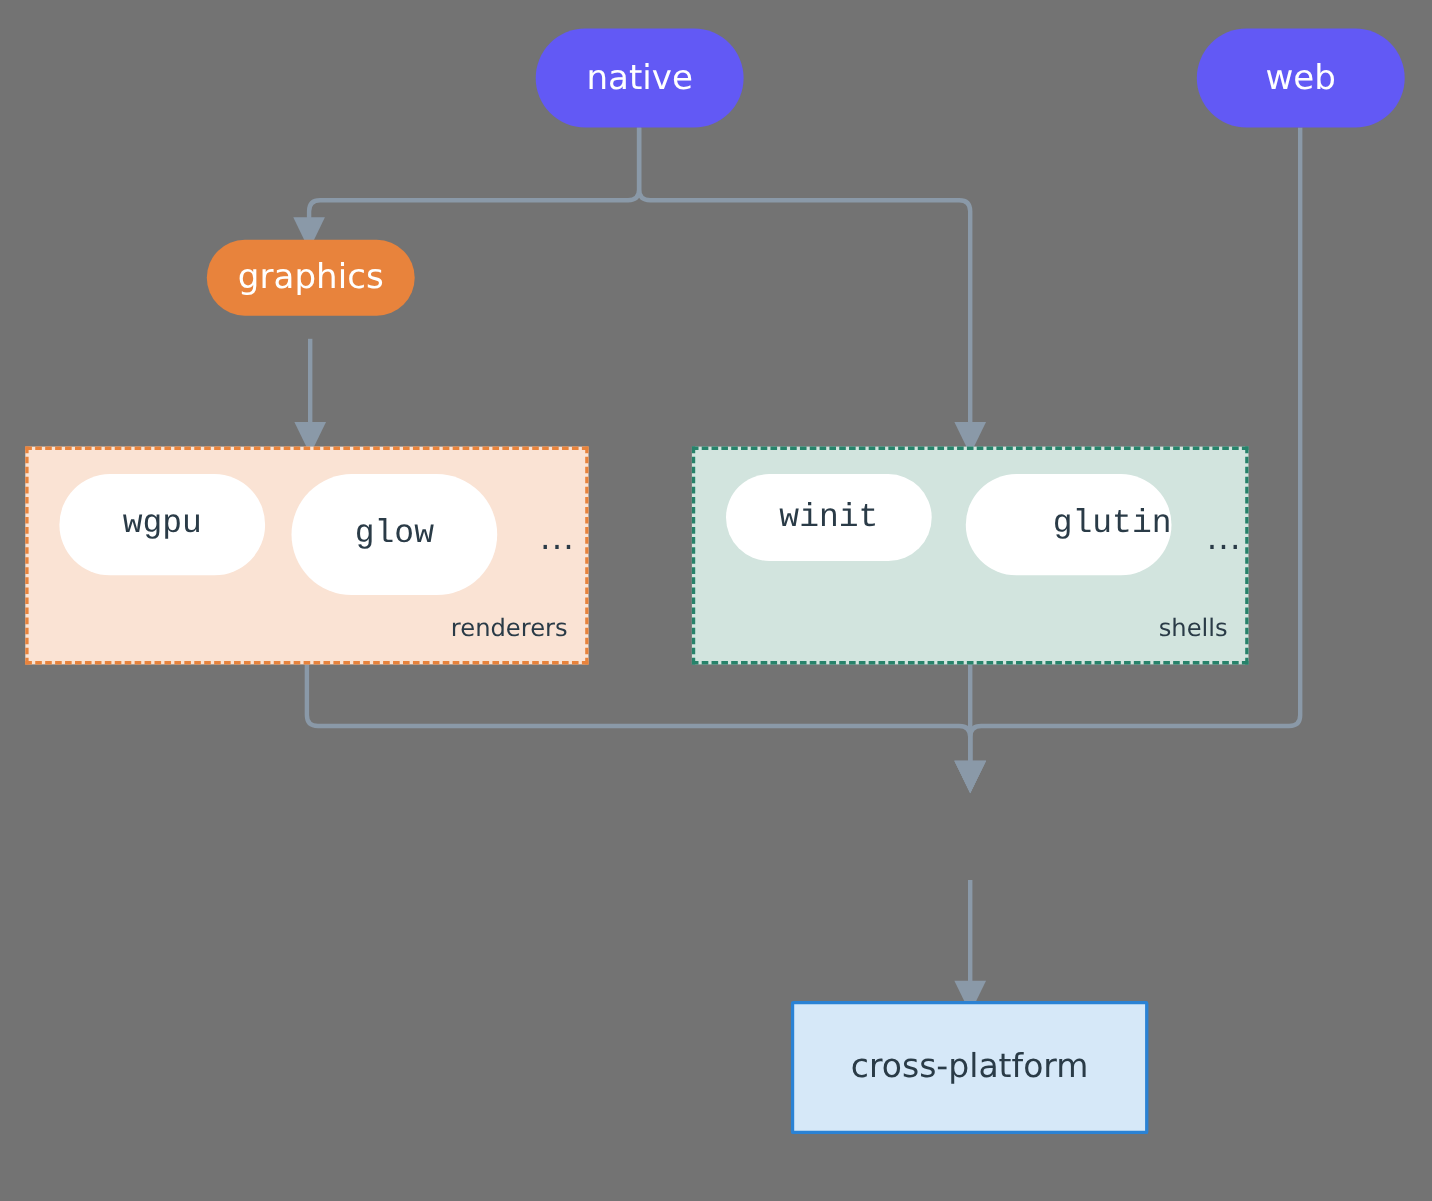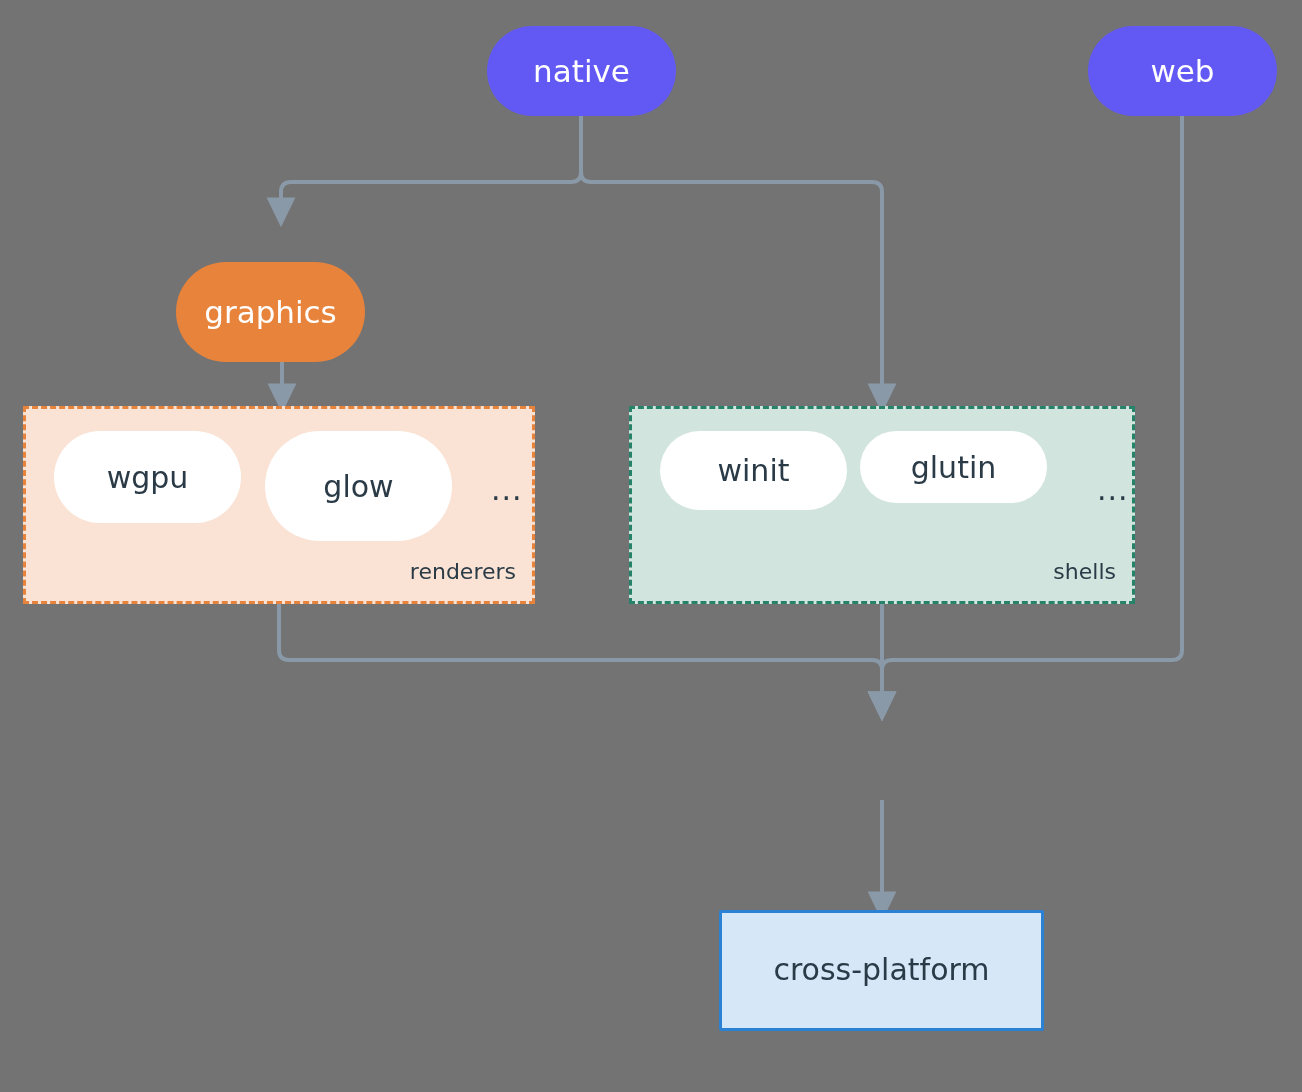"graphics" div.node { height: 100px -> 69px; left: 176px -> 188px; margin-top: 44px -> none }
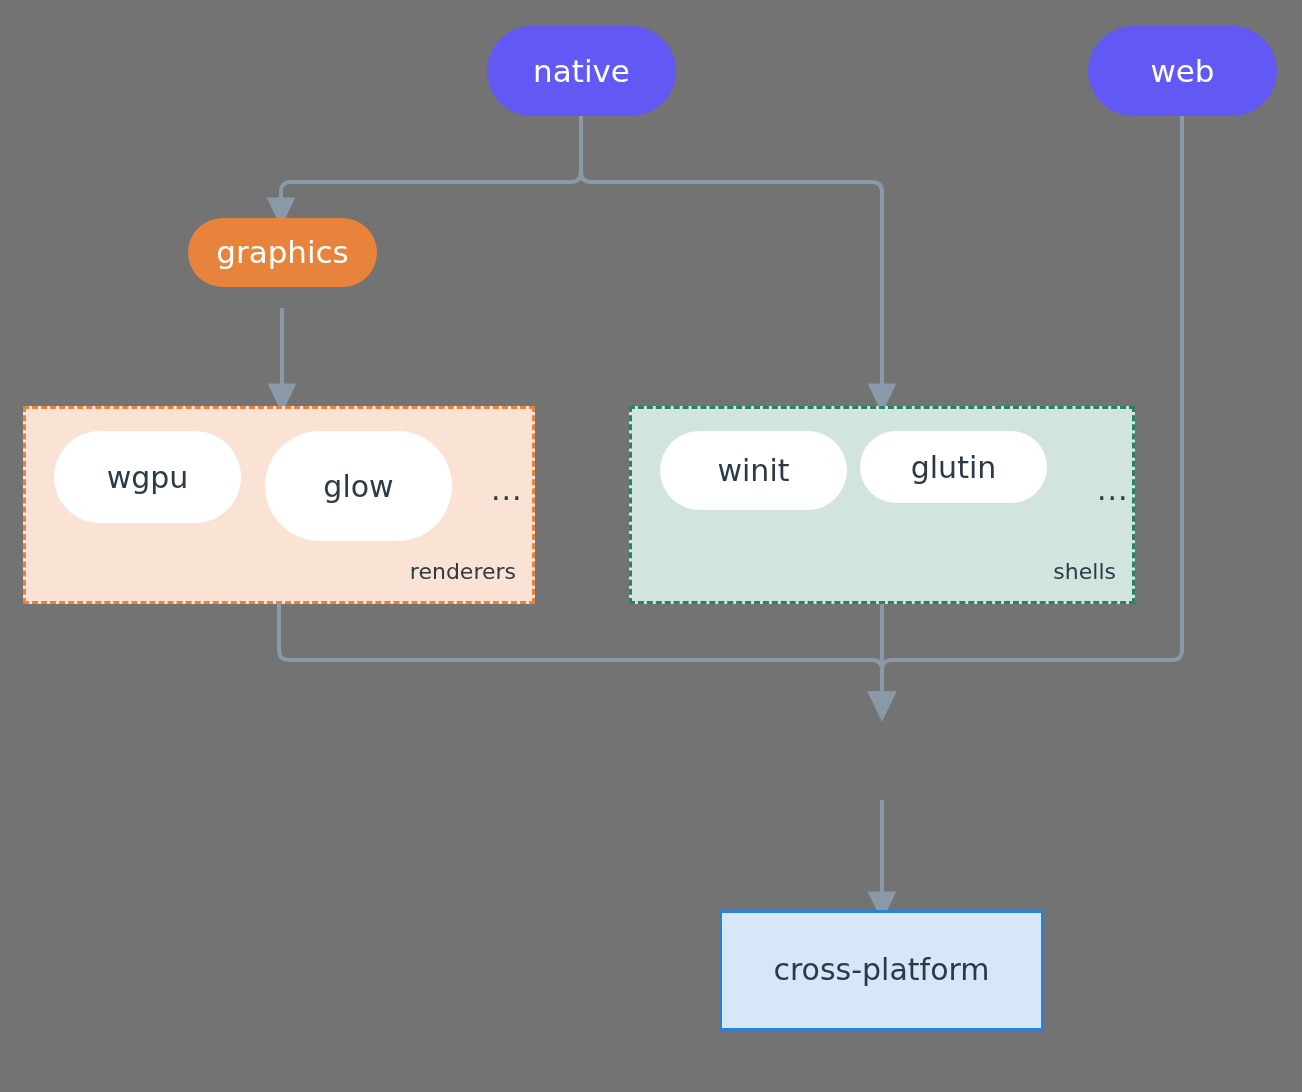"wgpu" .leaf { font-family: none -> Liberation Mono, monospace }
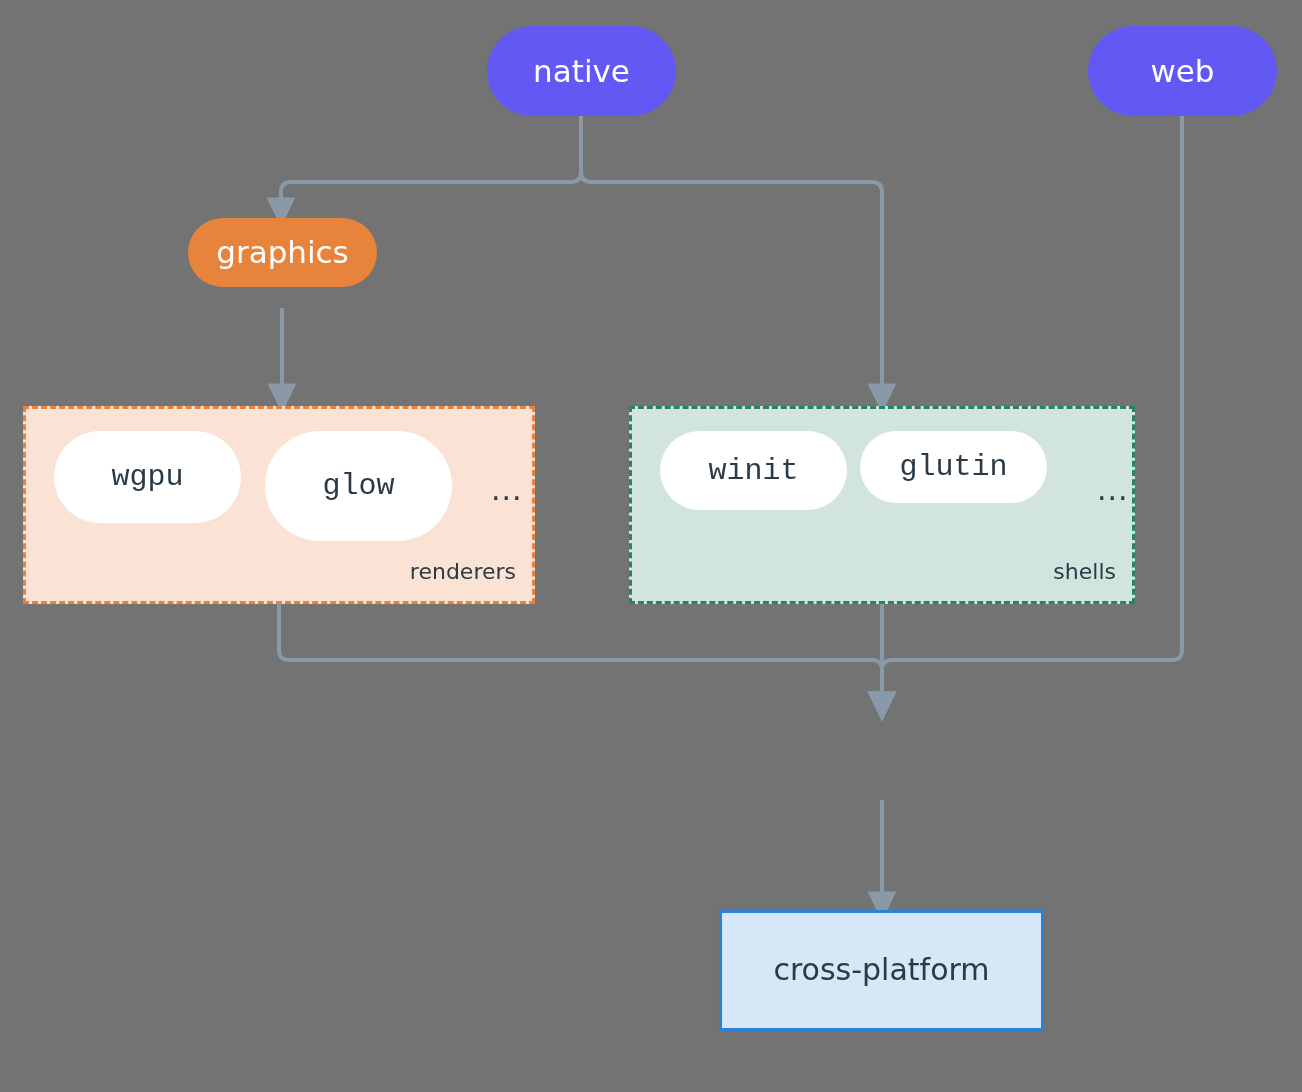"glutin" div.leaf { height: 72px -> 92px; justify-content: none -> flex-end; left: 228px -> 246px }
